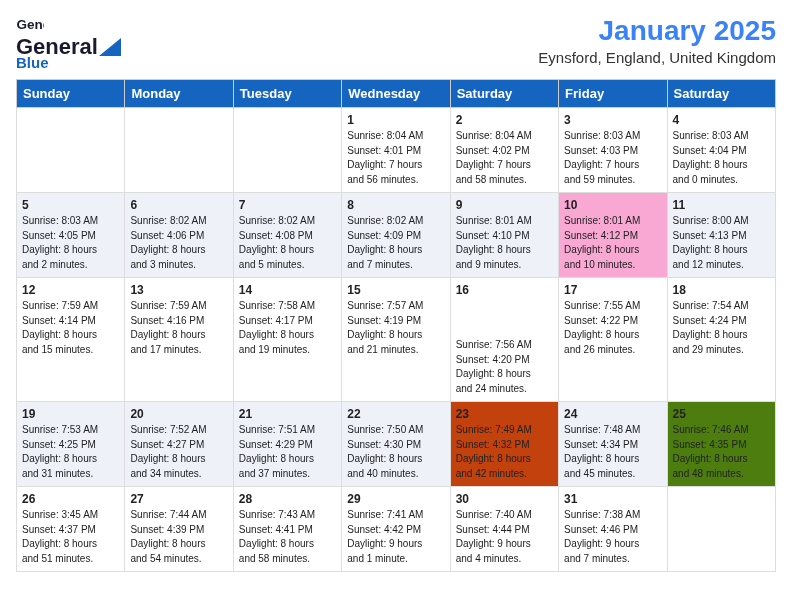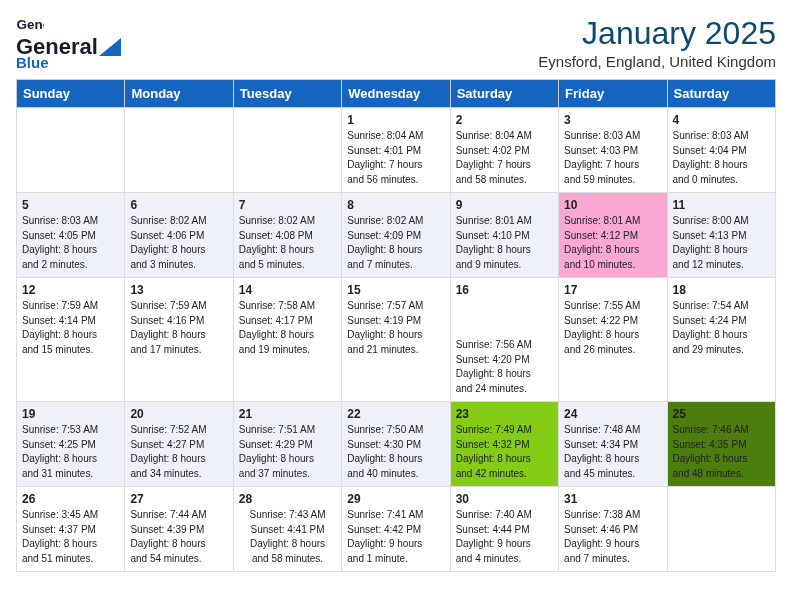"January 2025" .month-title { color: #0c4a6e -> #3b82f6; font-size: 32px -> 28px; font-weight: normal -> bold }
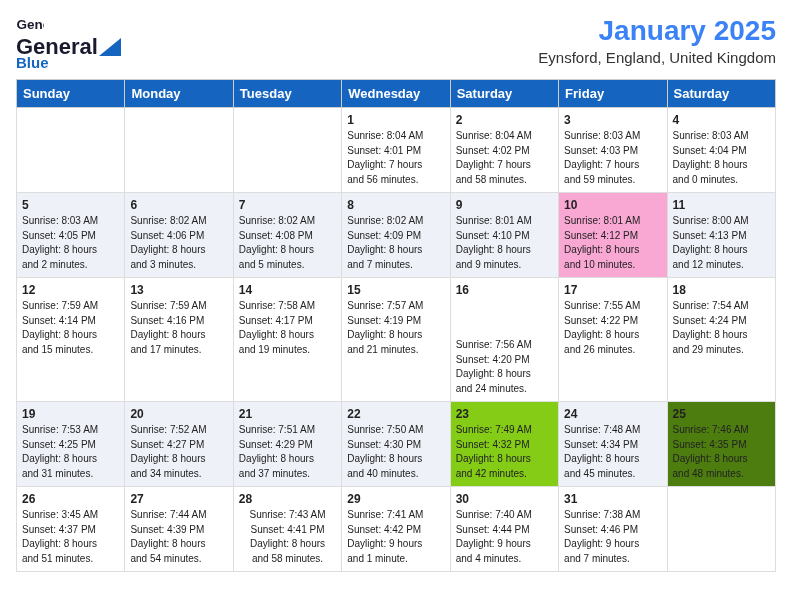"23" td { background: #84cc16 -> #c2410c }
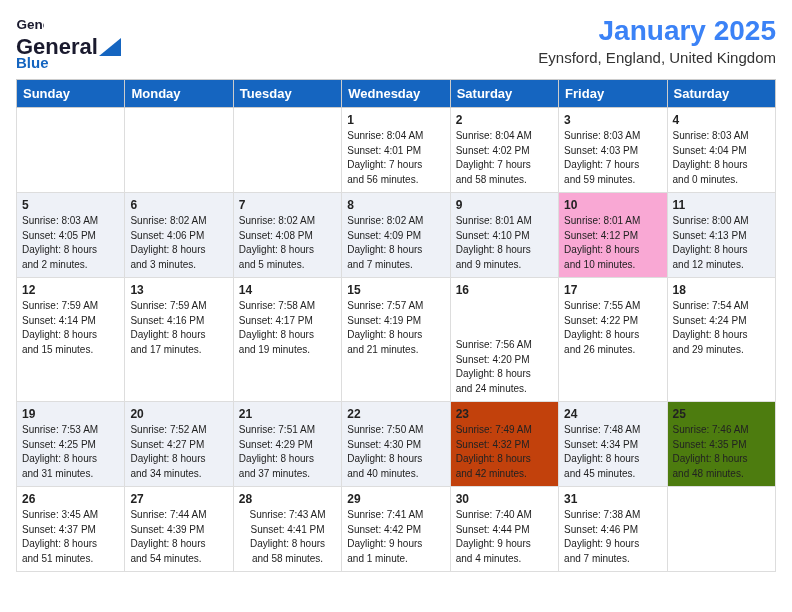"Sunrise: 7:43 AM" div.day-info { text-align: center -> none }
